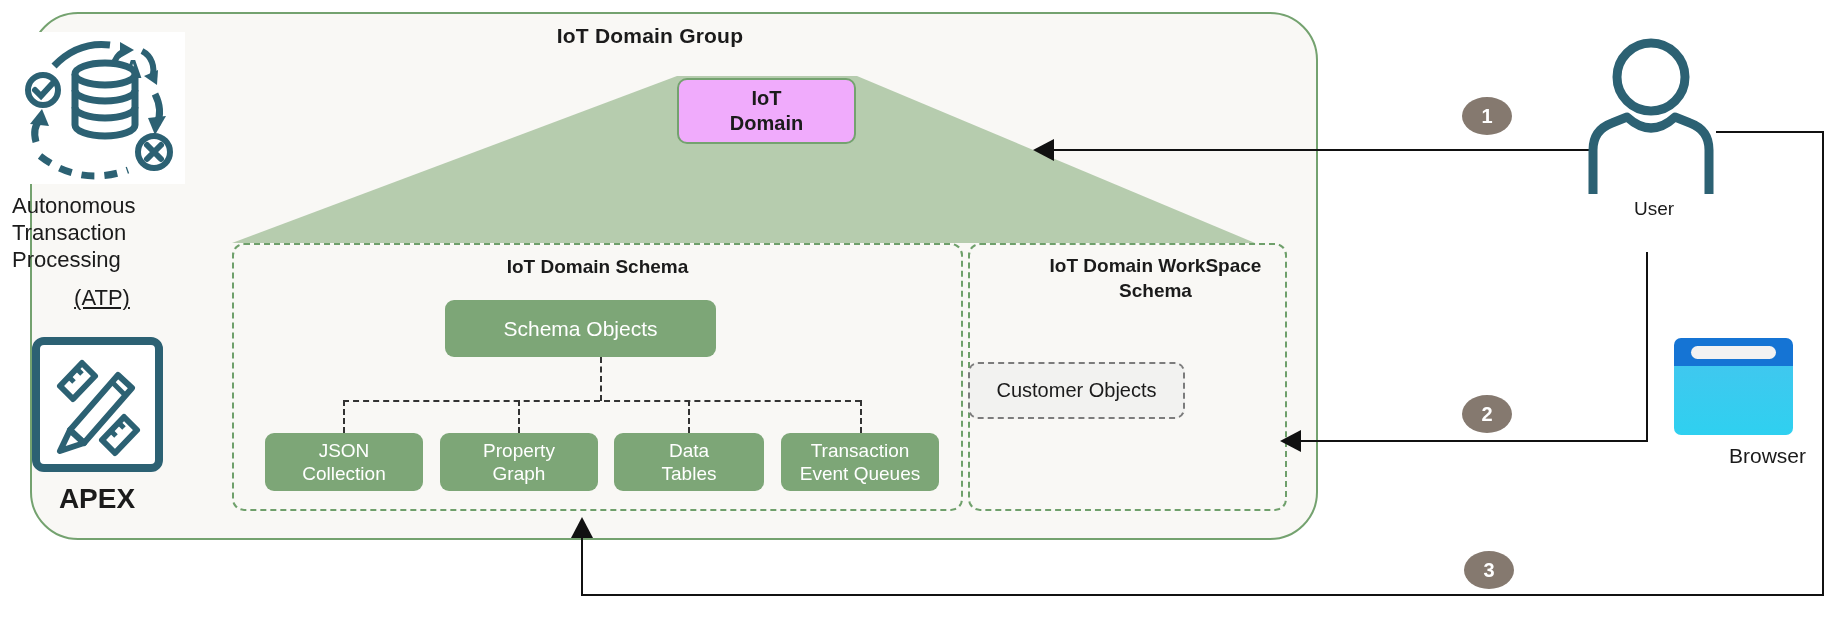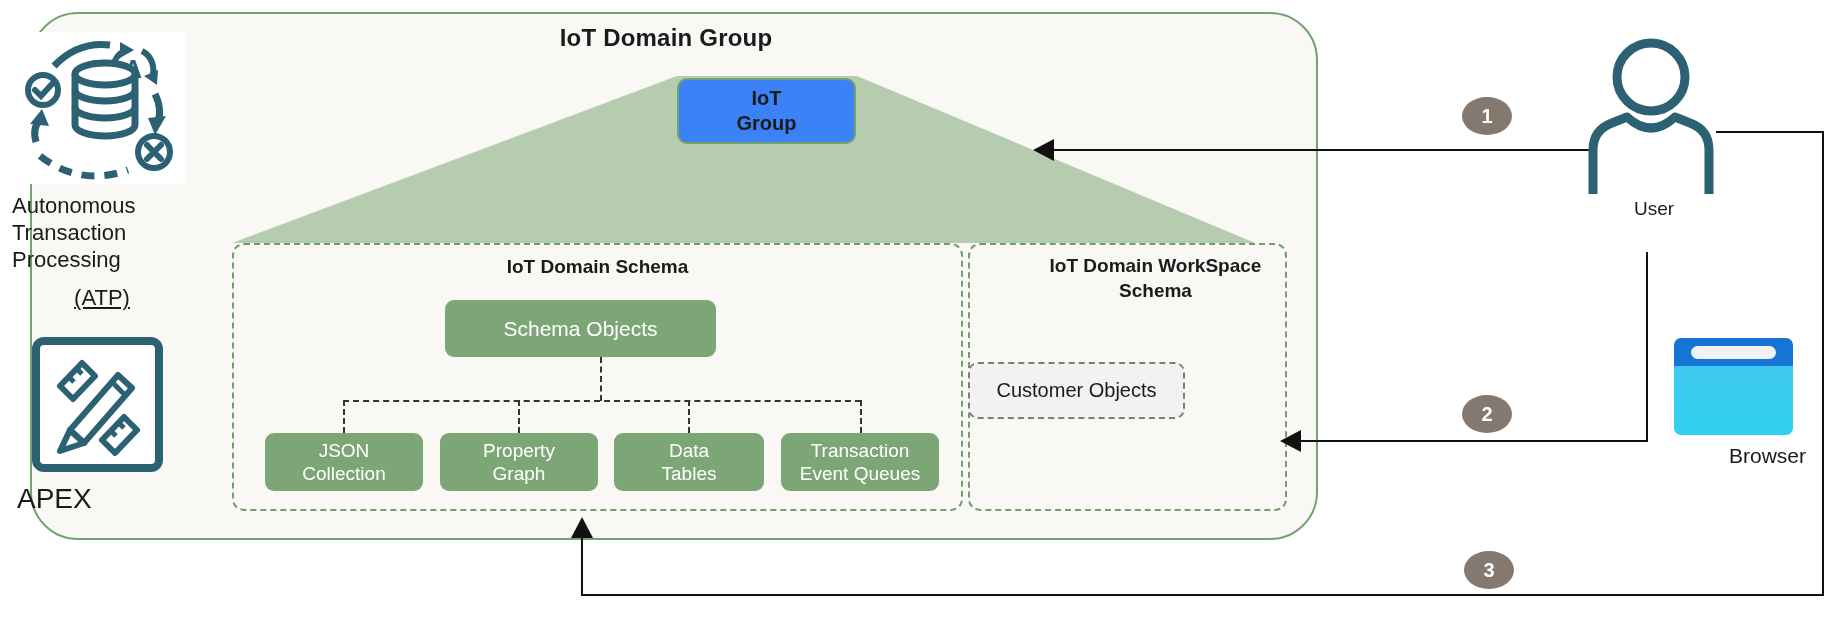"IoT Domain Group" .group-title { font-size: 24px -> 21px; left: 36px -> 20px }
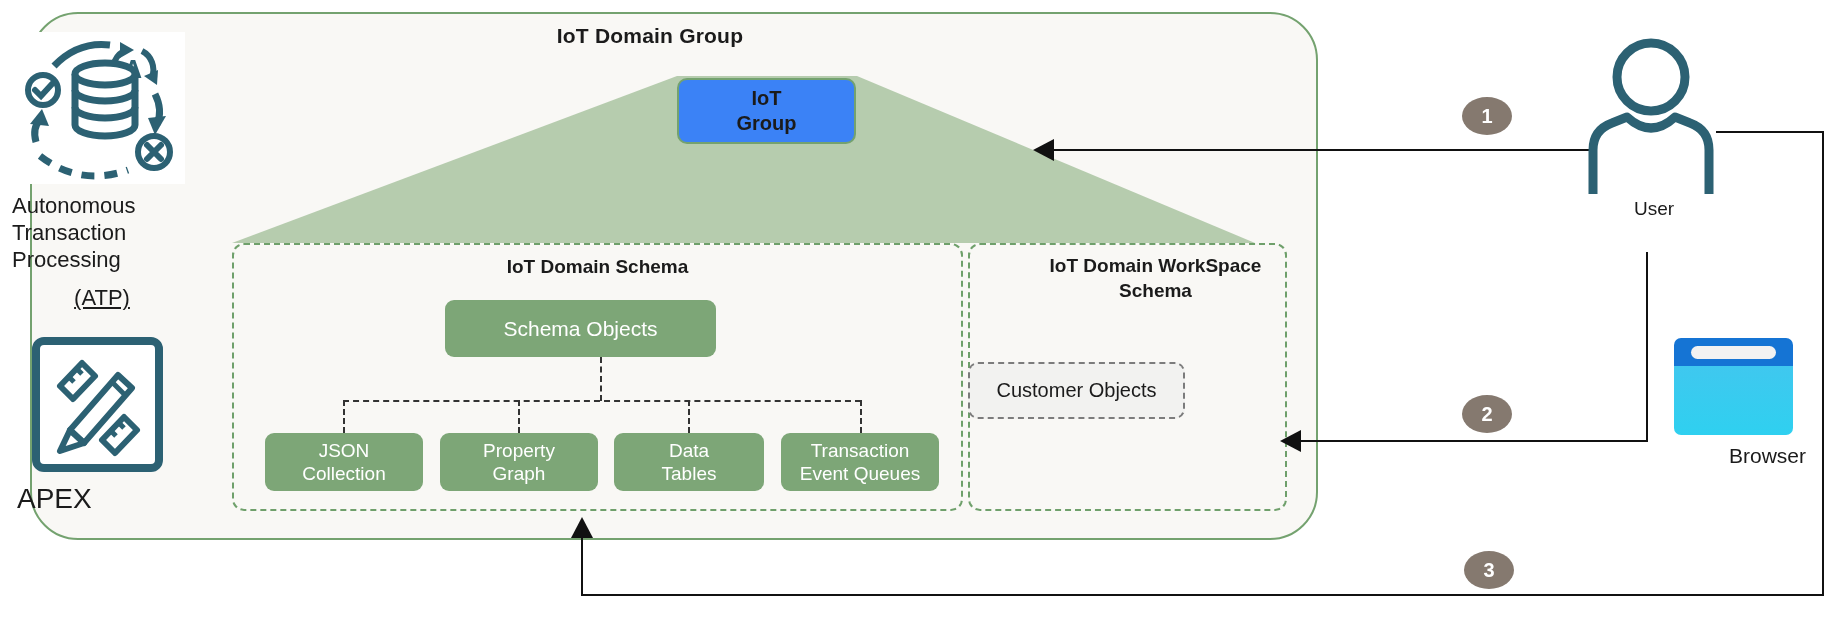"IoT" .domain-box { background: #3b82f6 -> #f0abfc }
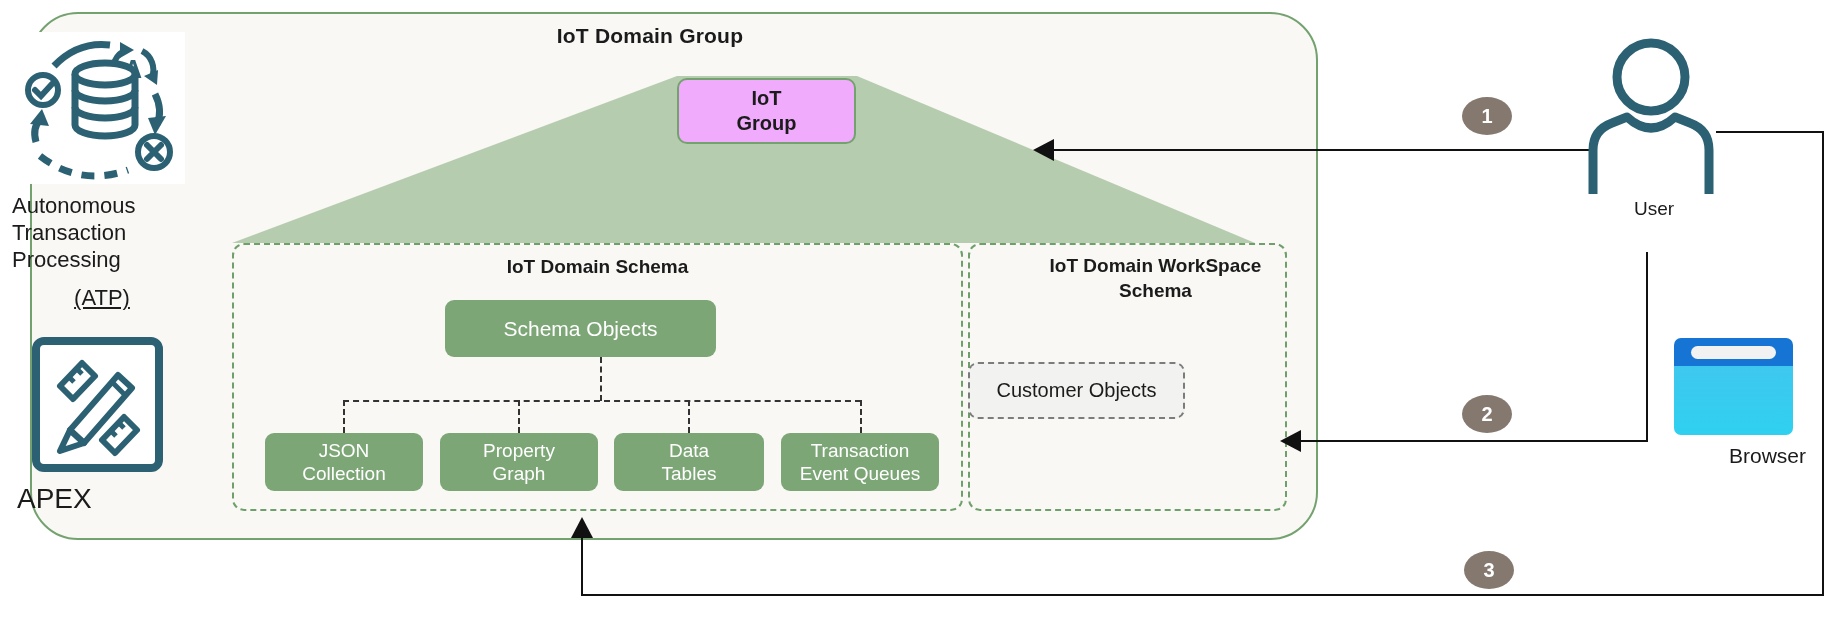"Group" span { text: Group -> Domain }
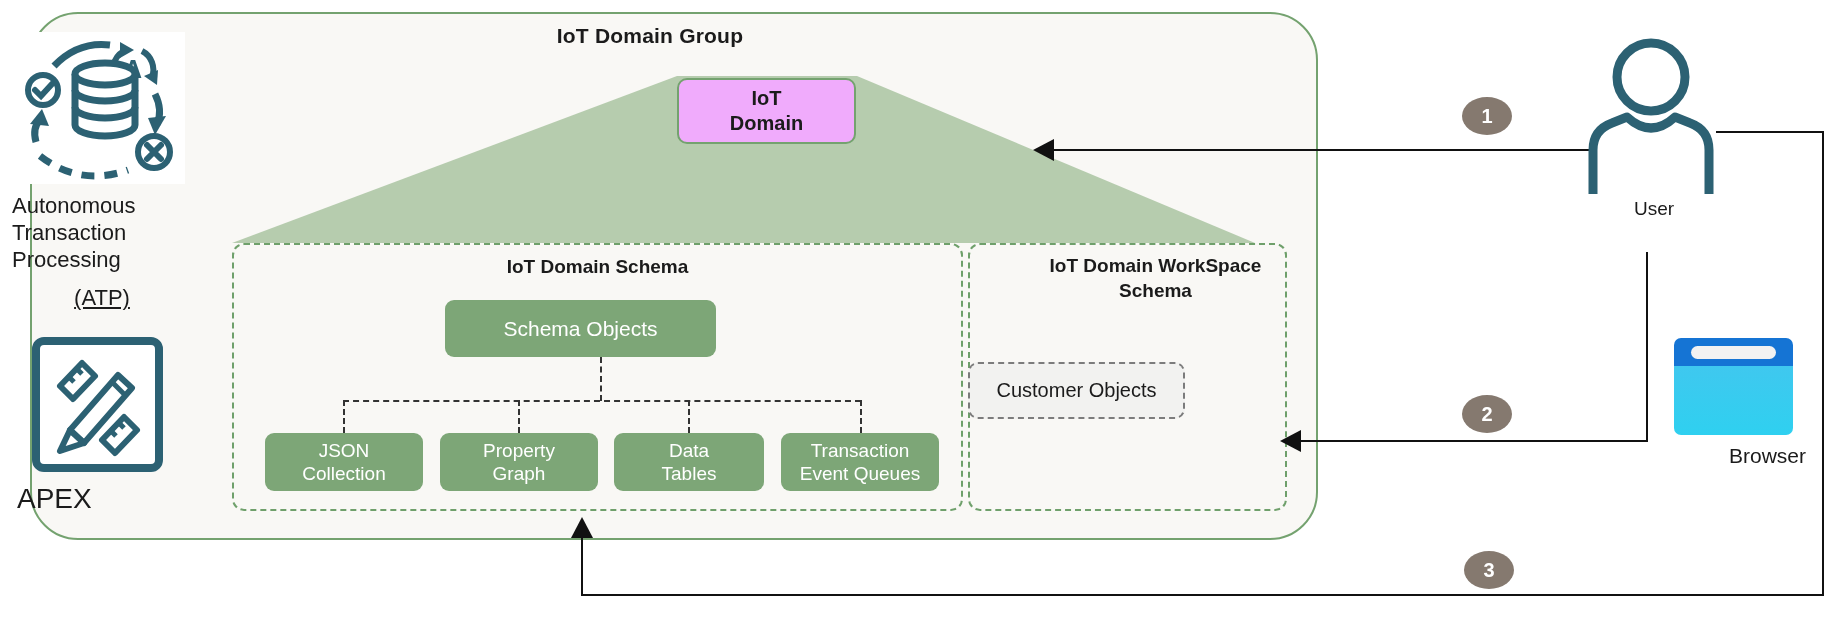"APEX" .apex-label { font-weight: none -> bold; text-align: none -> center }
